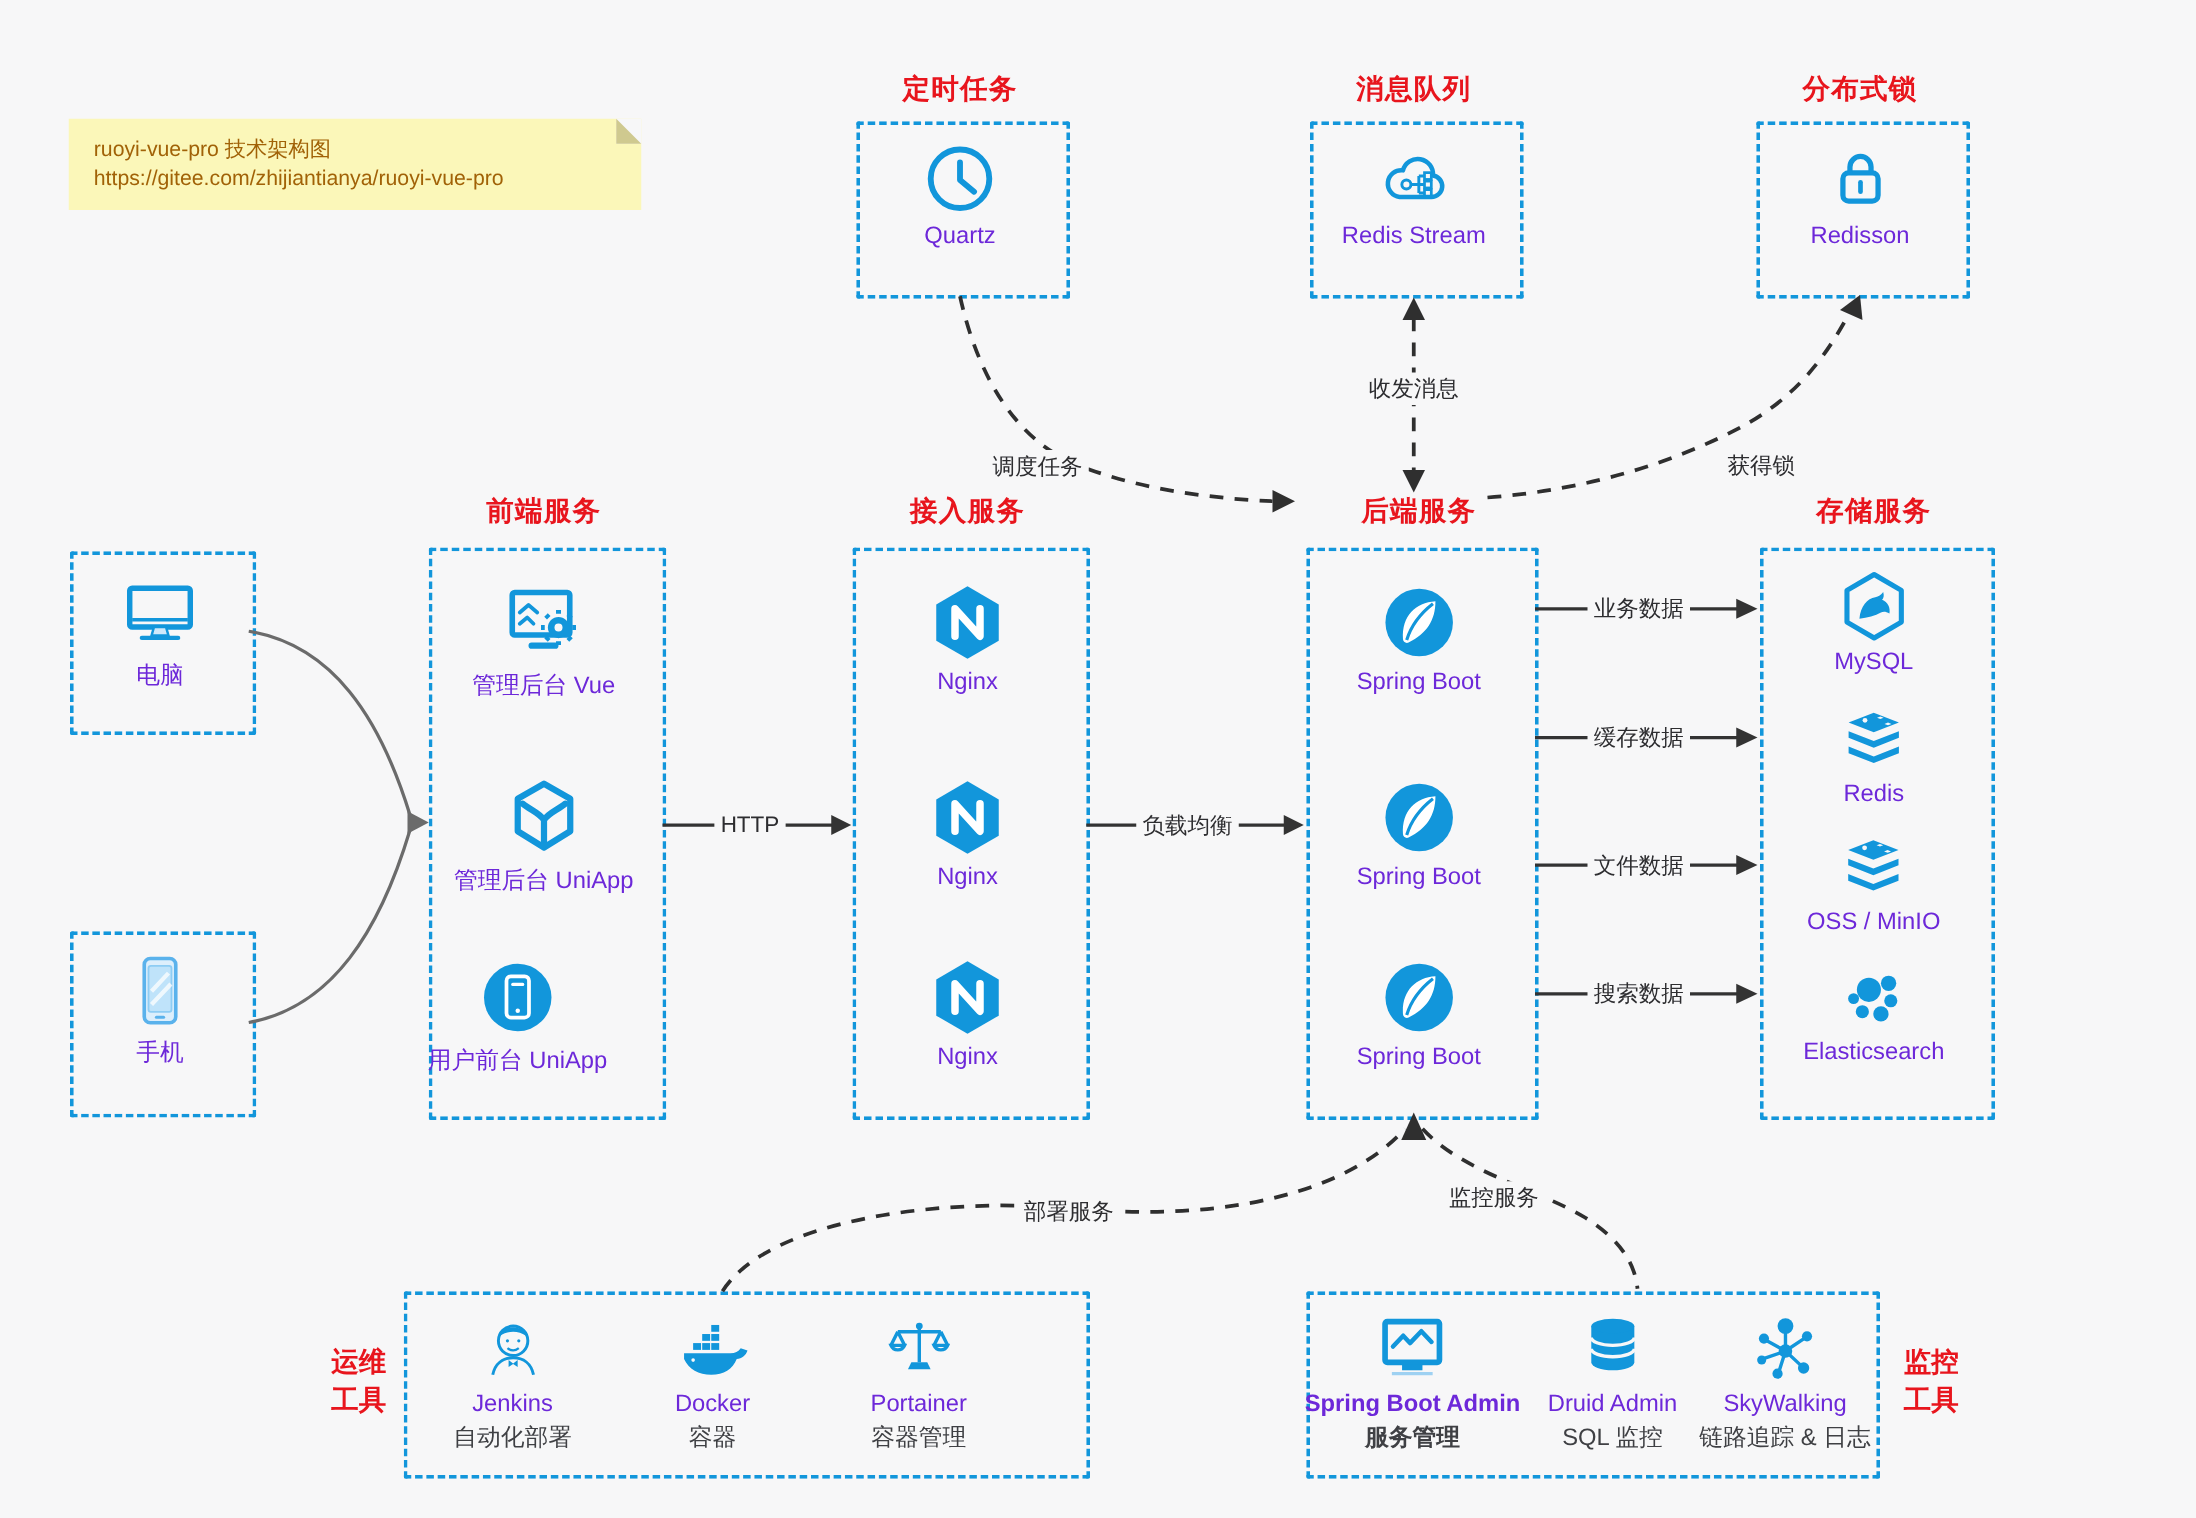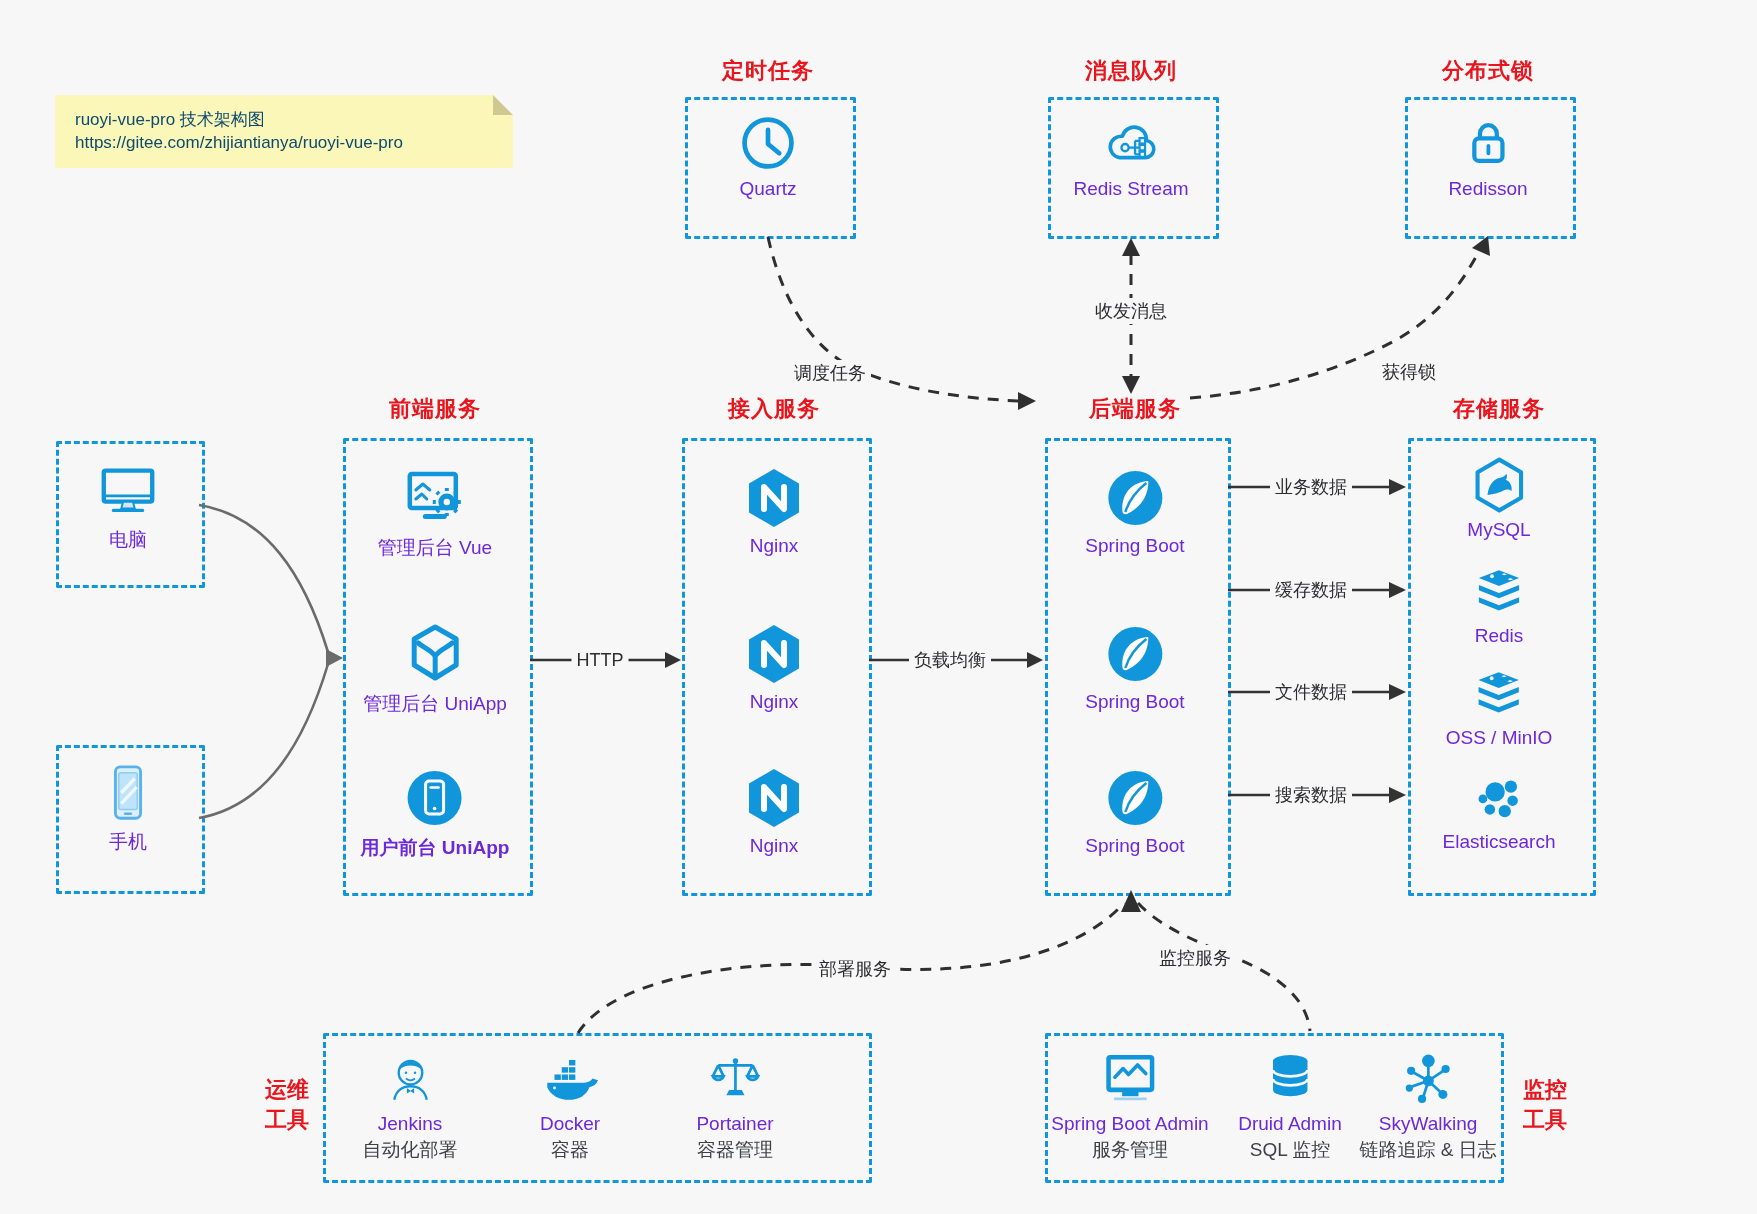"ruoyi-vue-pro 技术架构图" .note { color: #0c4a6e -> #a16207 }
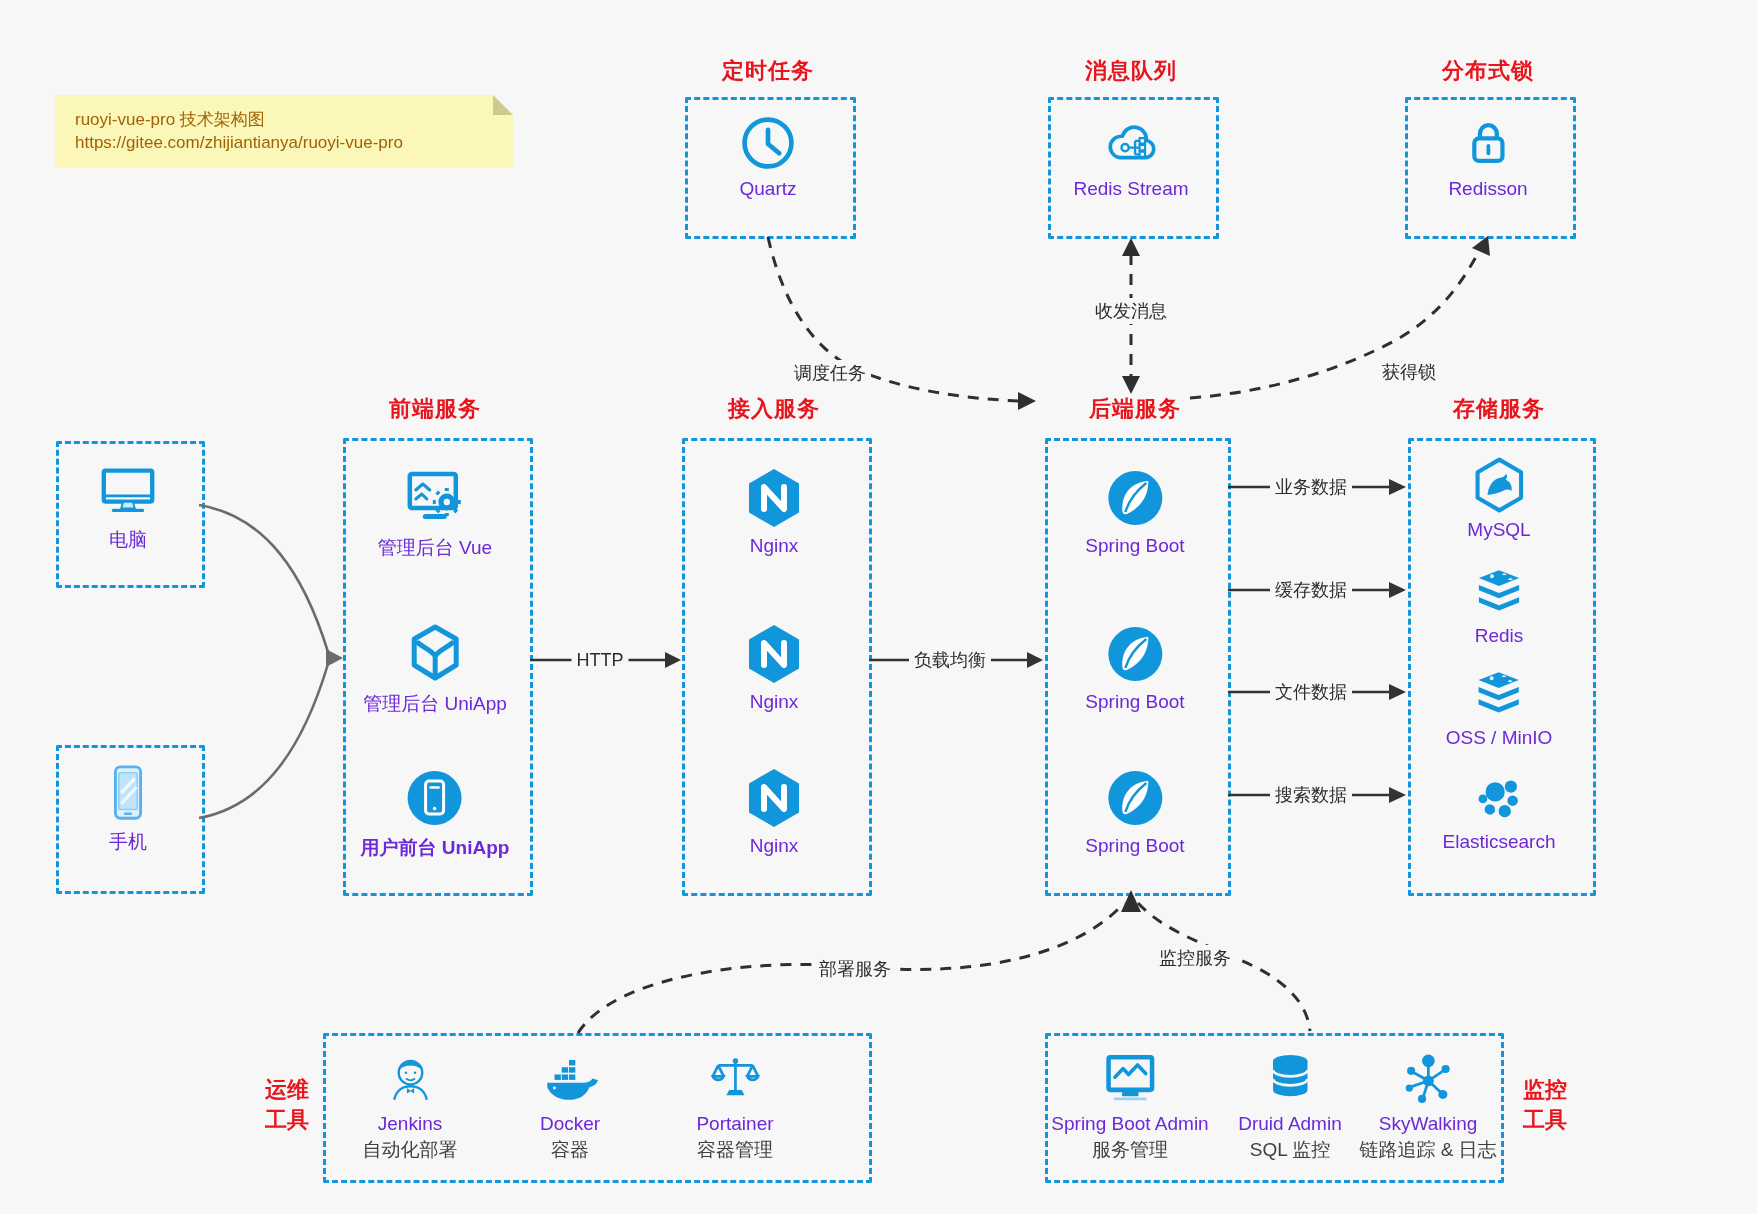"用户前台 UniApp" div.node { font-weight: bold -> none; left: 435px -> 414px }
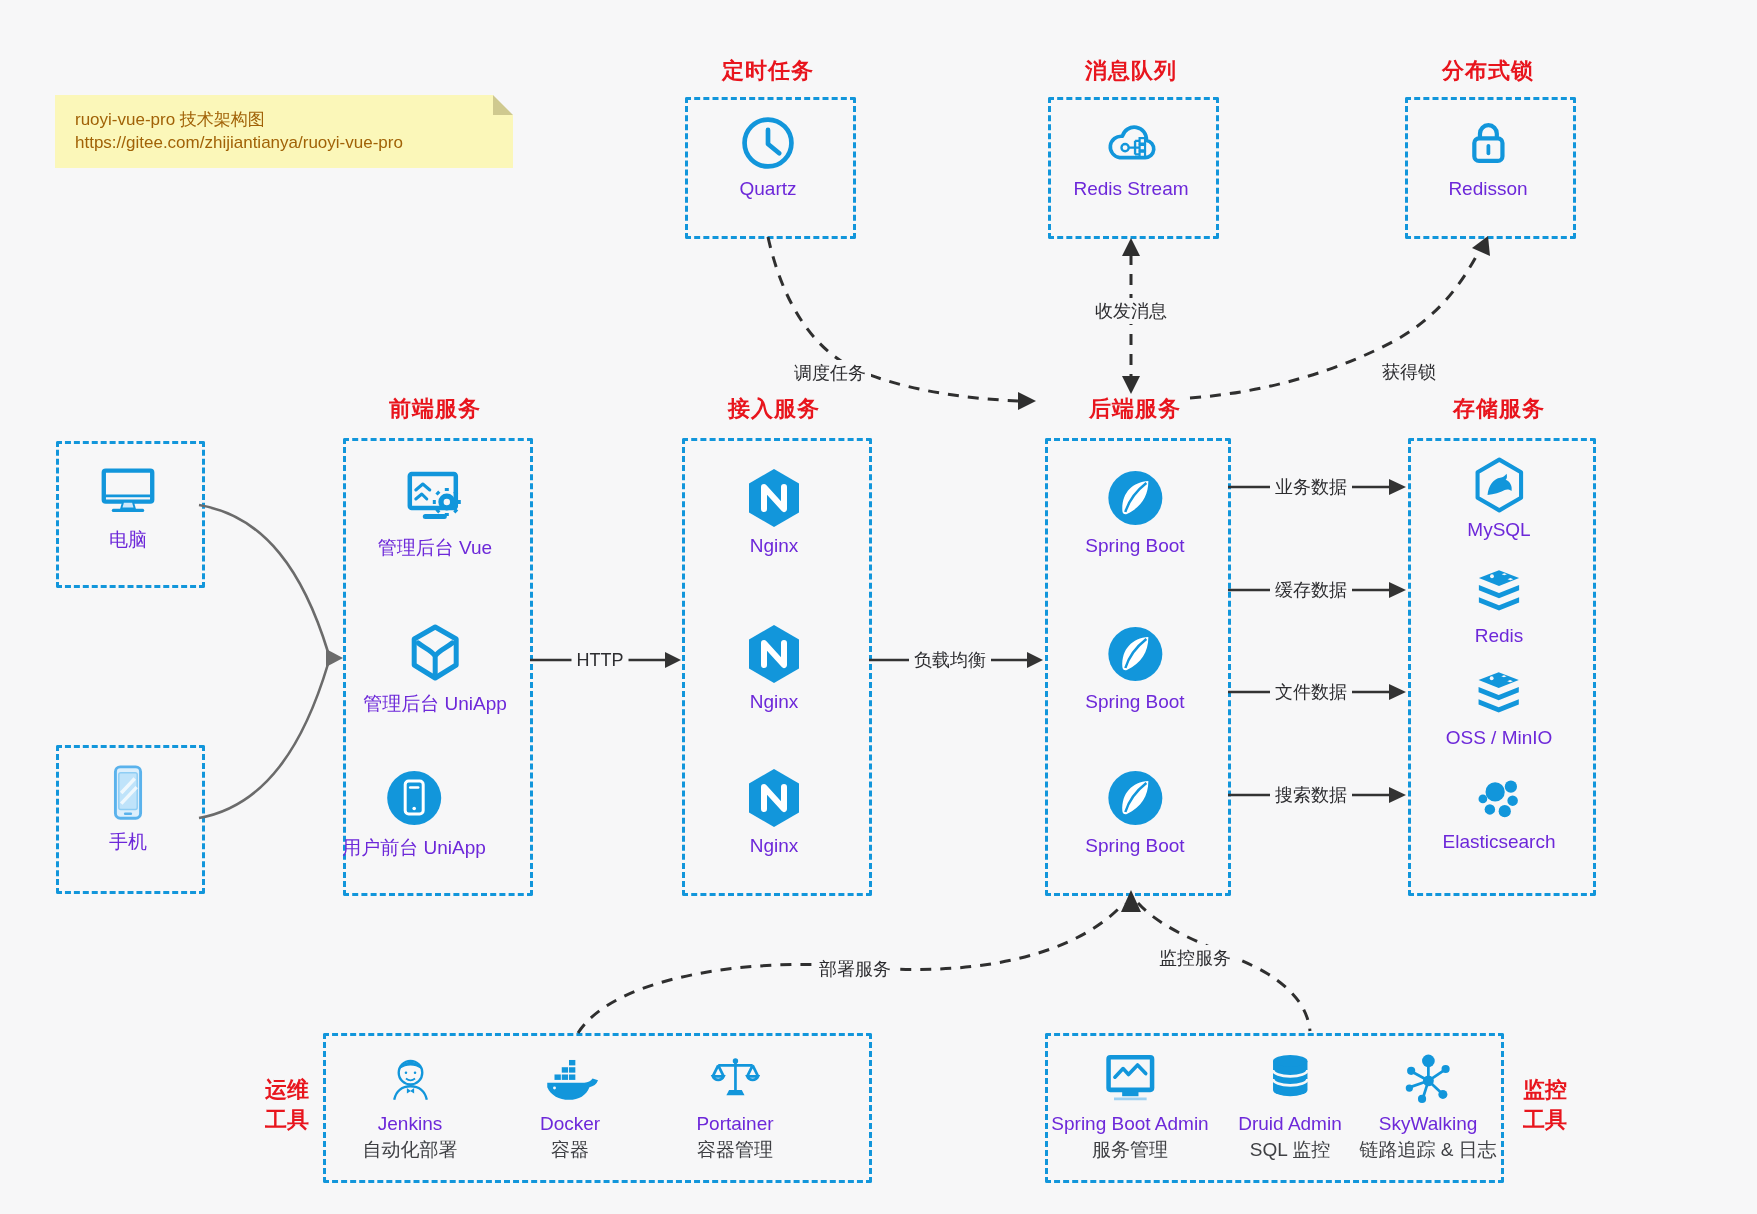"Spring Boot Admin" div.node { font-weight: none -> bold }
